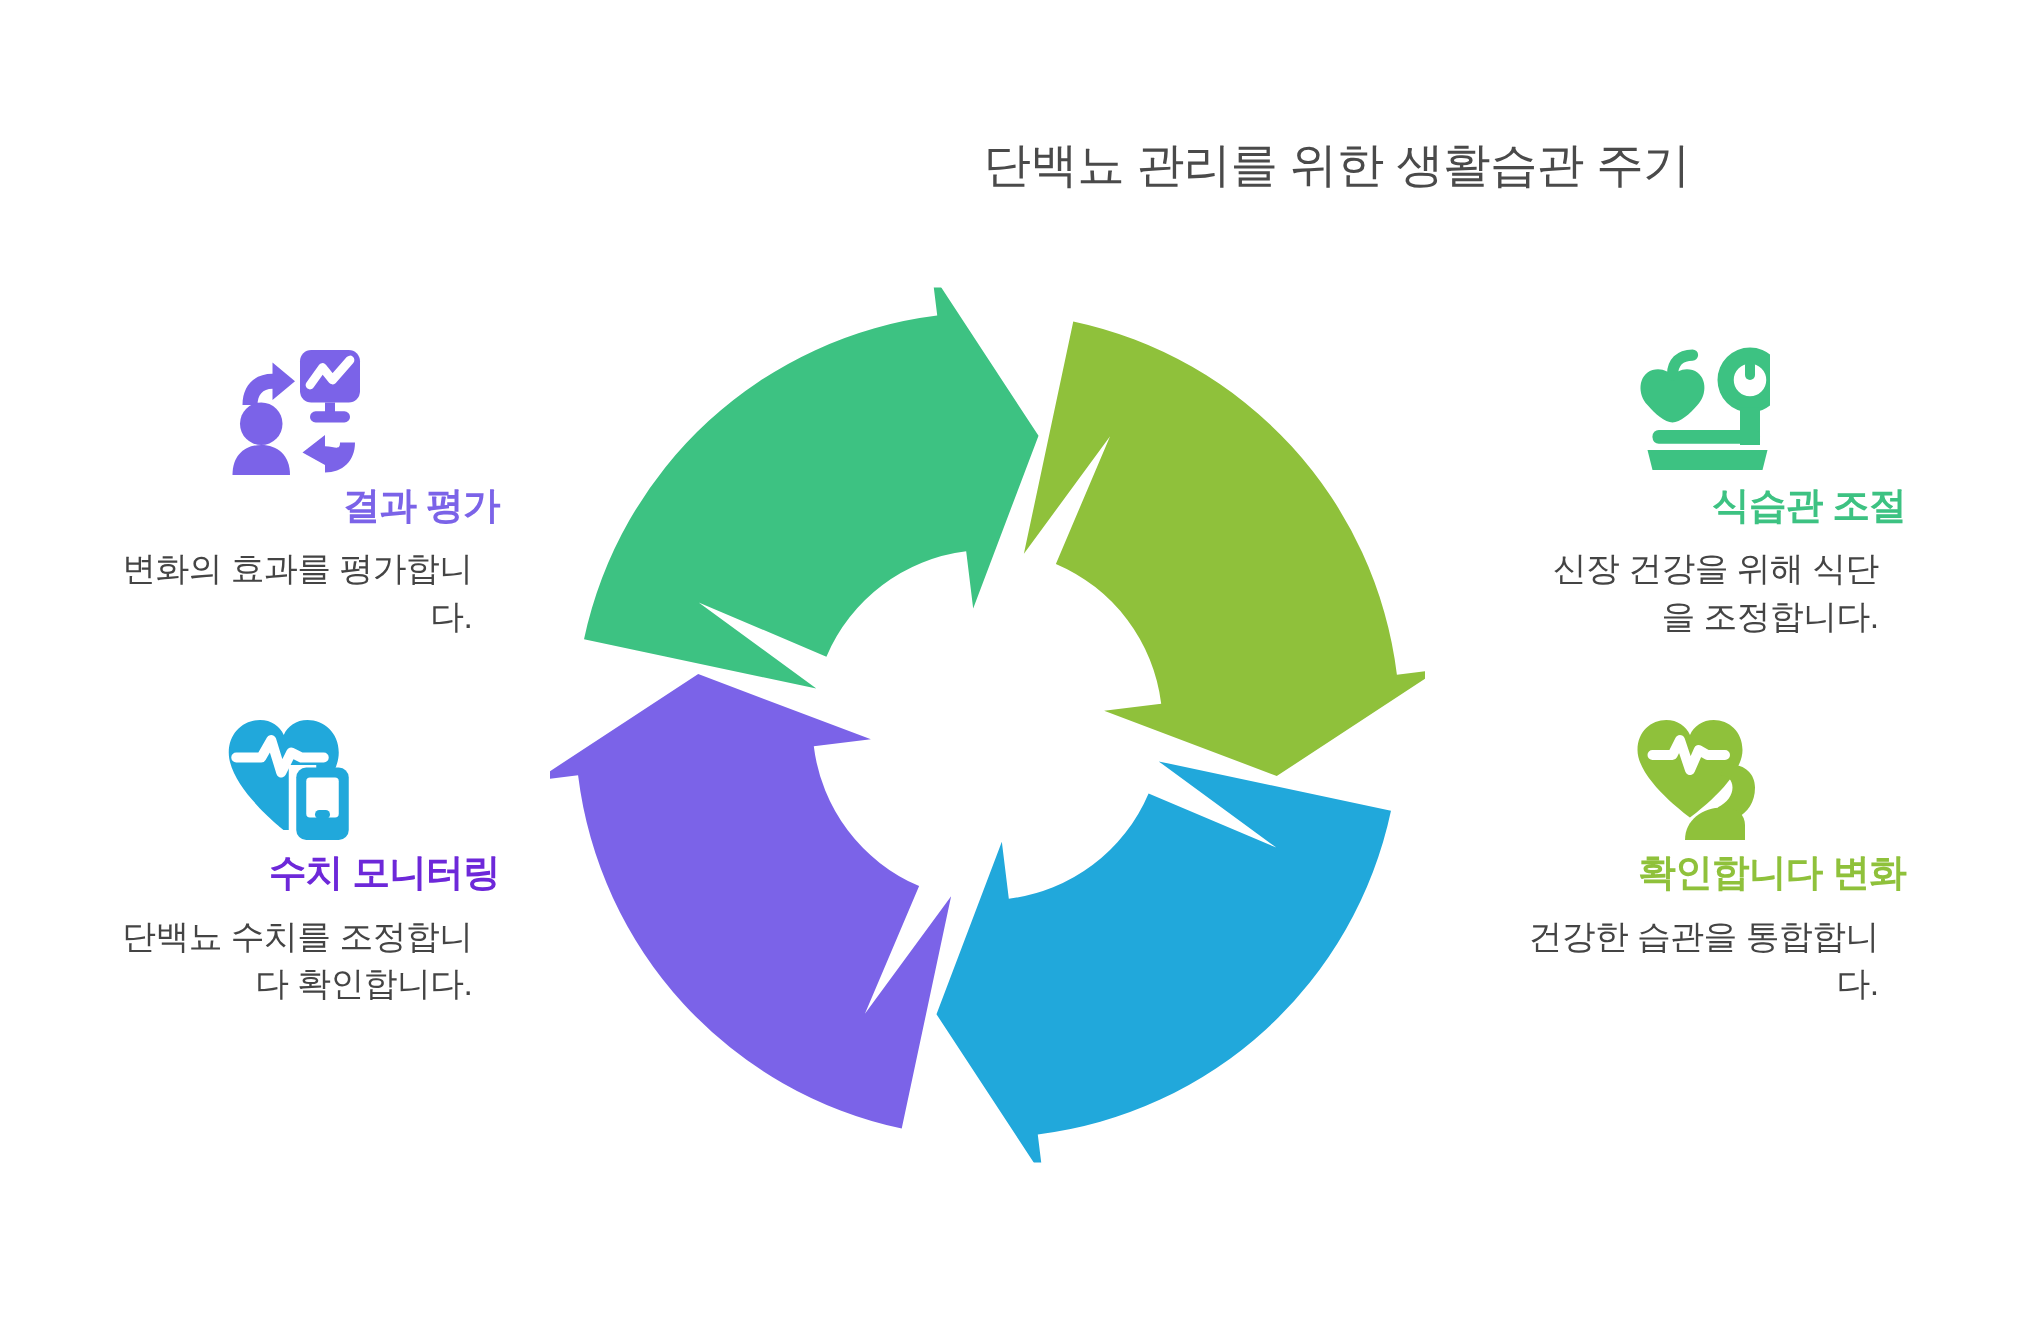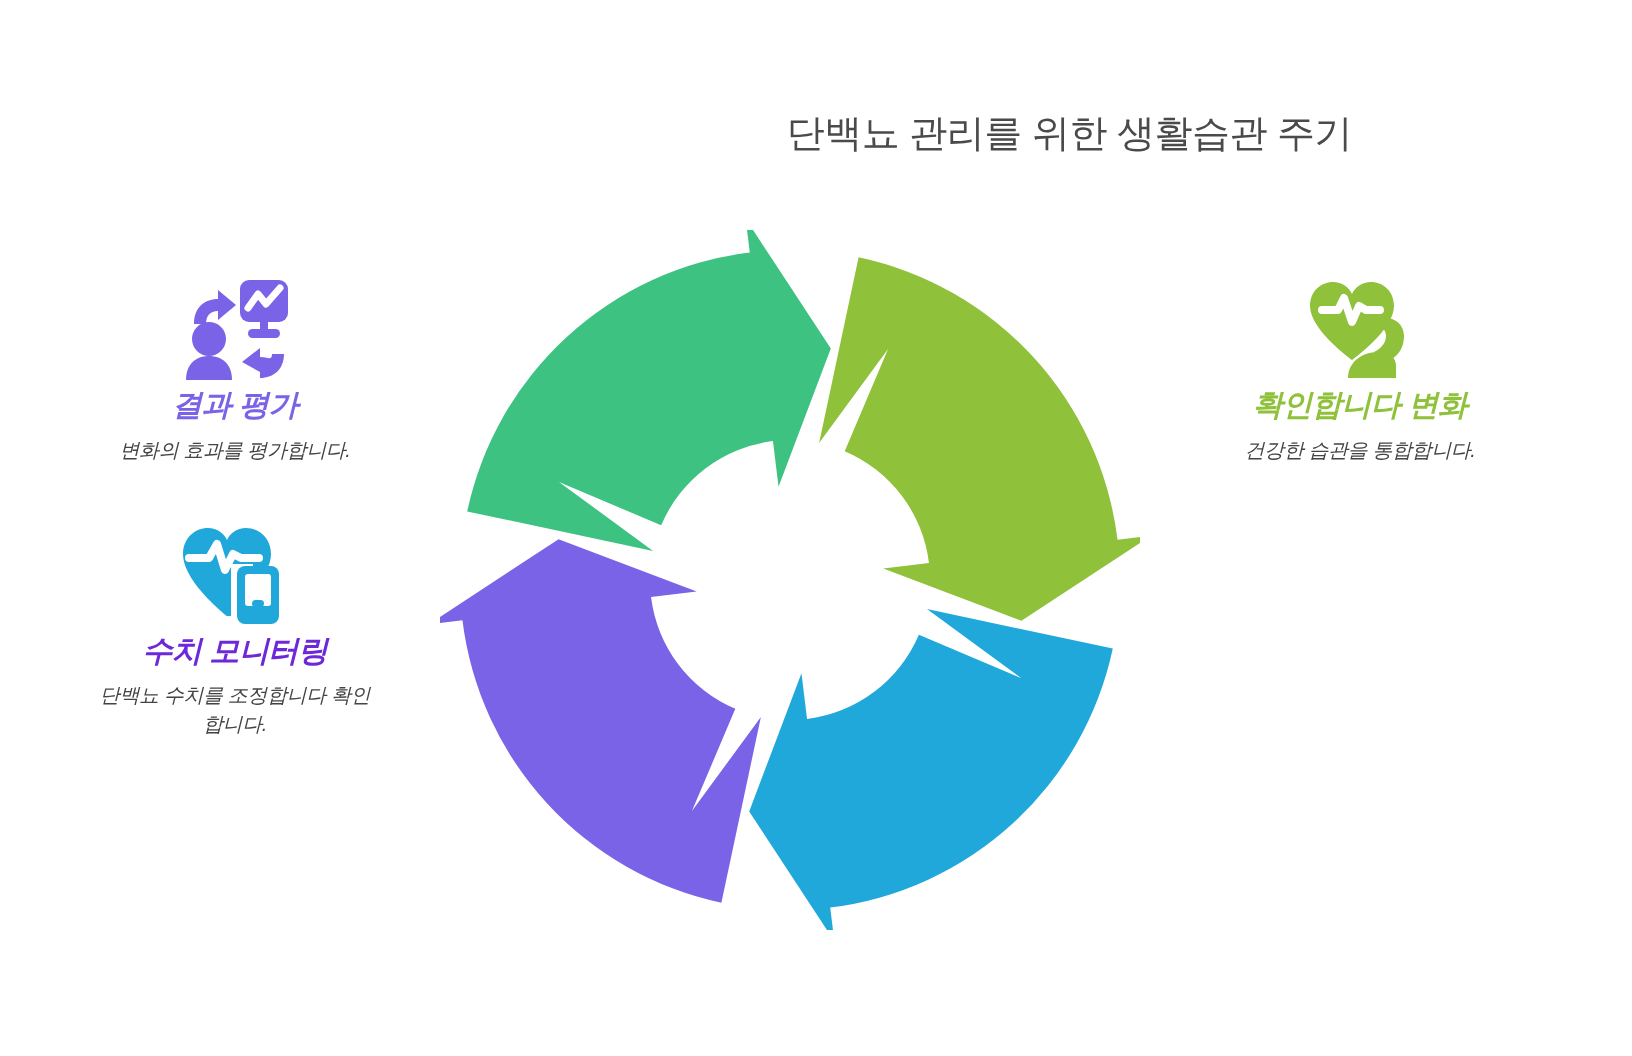"결과 평가" .step-block { font-style: italic -> none; text-align: center -> right }
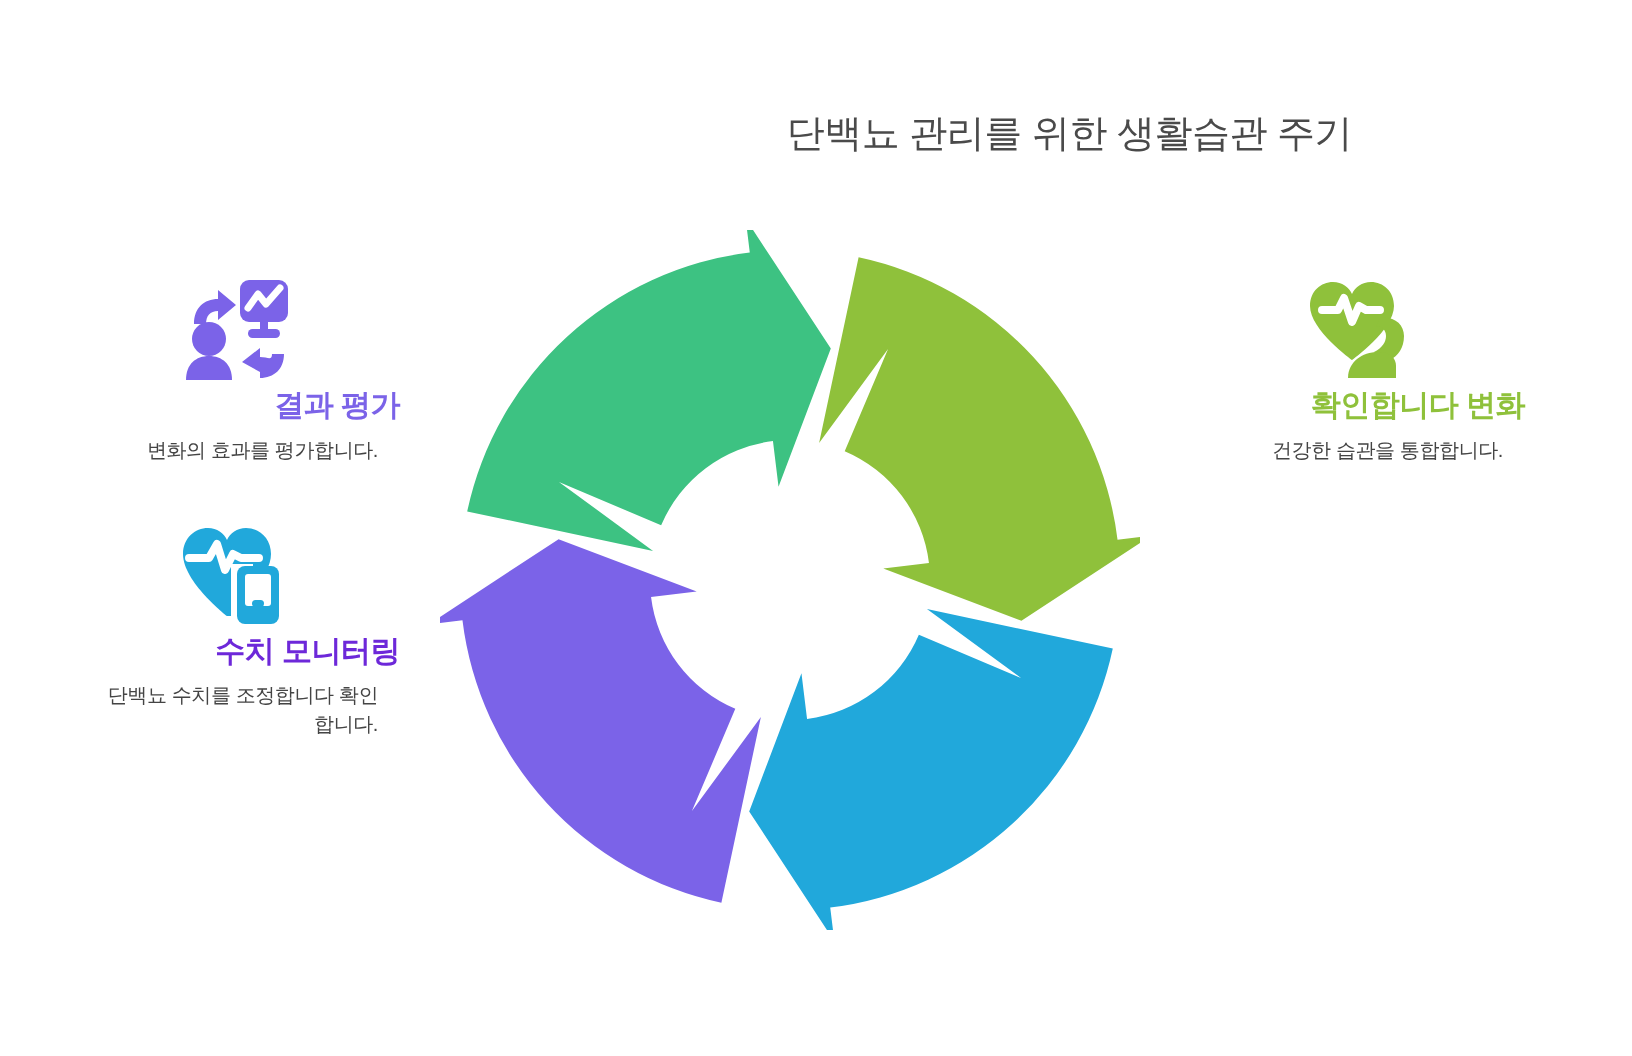"식습관 조절" div.step-block { html: none -> <div> <div> <svg> <g> <path></path> <path></path> <path></path> <rect></rect> <rect></rect> <rect></rect> <path></path> </g> </svg> </div> <div>식습관 조절</div> <div>신장 건강을 위해 식단을 조정합니다.</div> </div> }
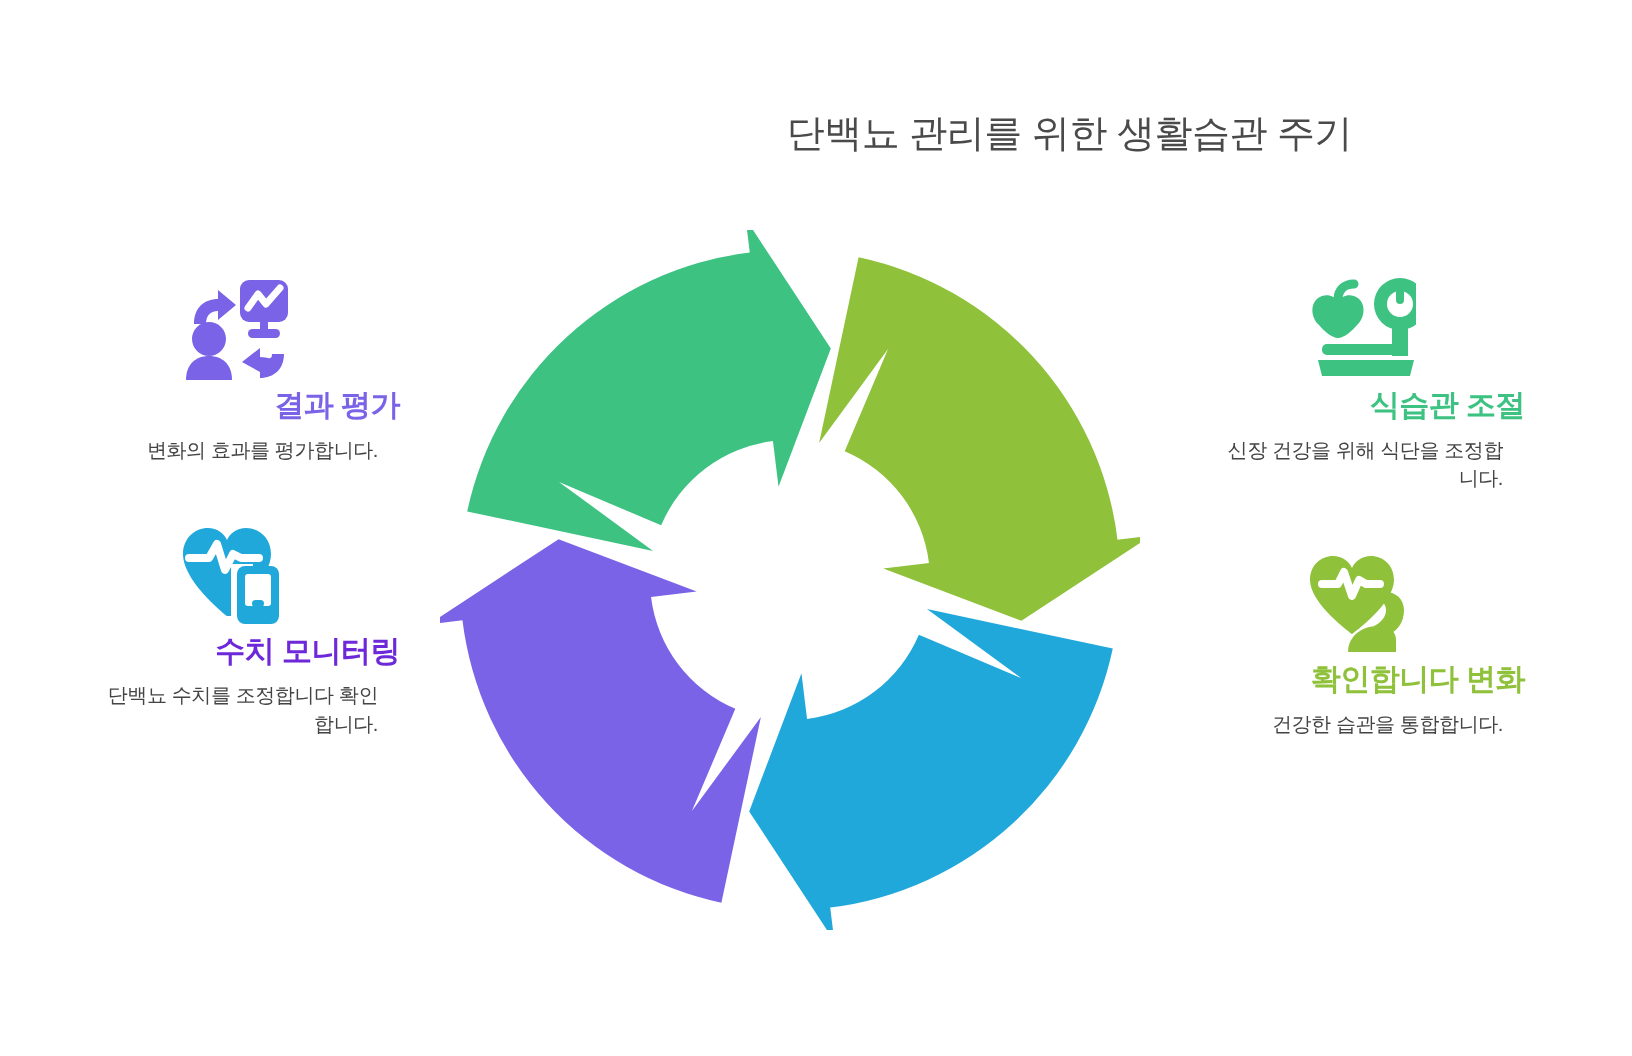"변화의 효과를 평가합니다." .step-desc { font-size: 20px -> 27px }
